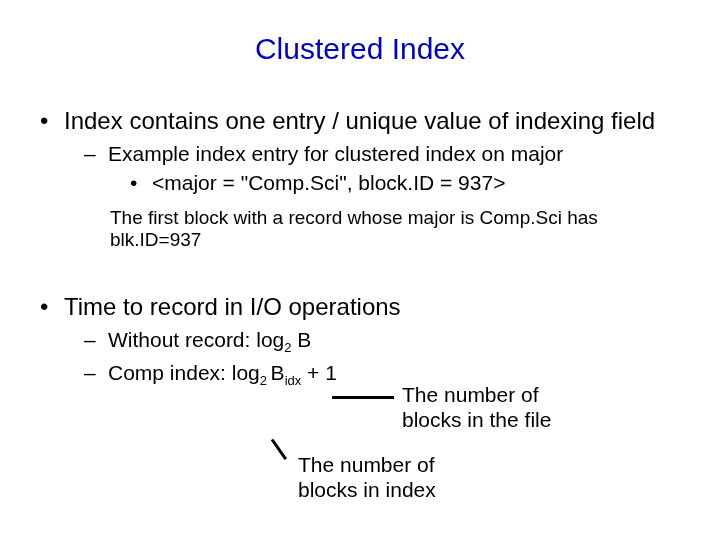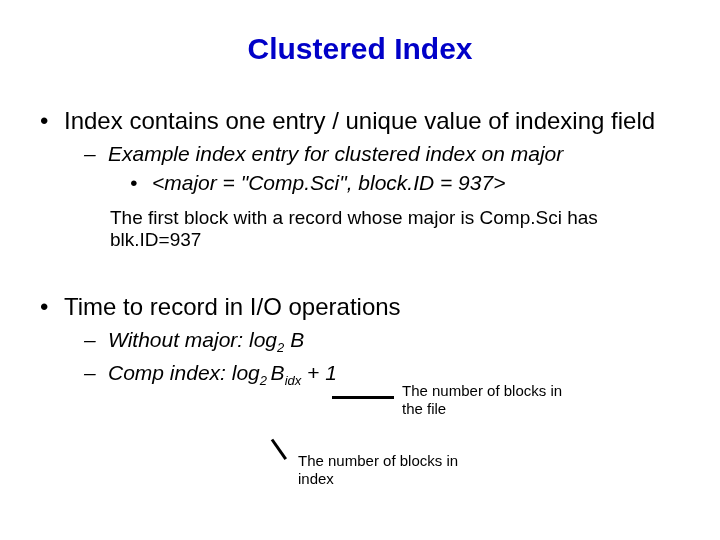"Clustered Index" .title { font-weight: 700 -> 400 }
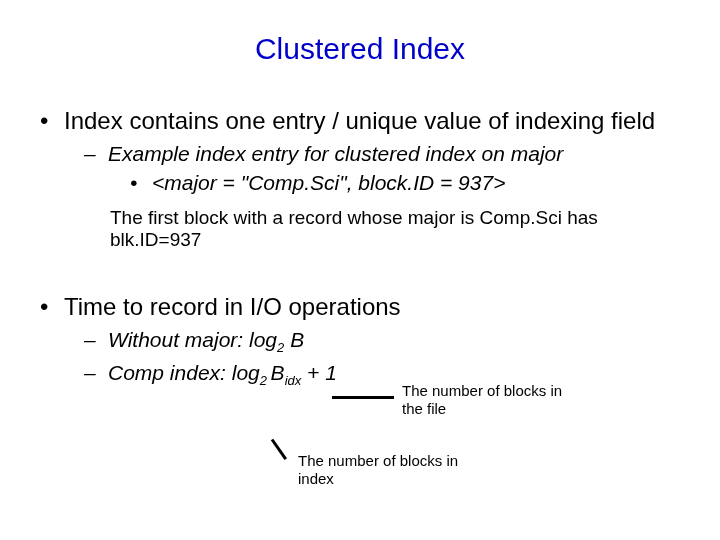"Example index entry for clustered" ul.l2 { font-style: italic -> none }
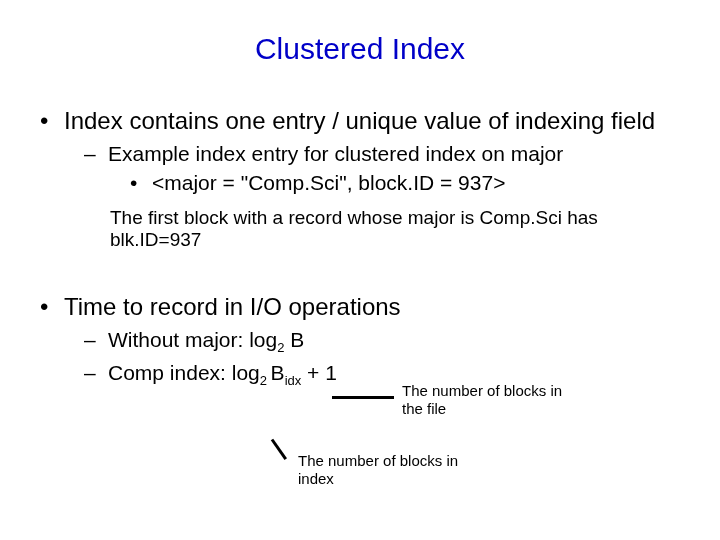"Without major: log" span { text: major -> record }
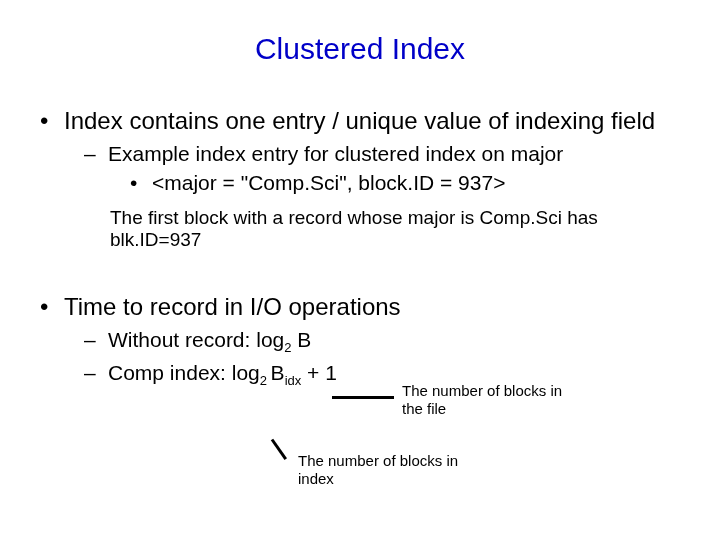"The number of blocks in" .annot { font-size: 15px -> 21px }
